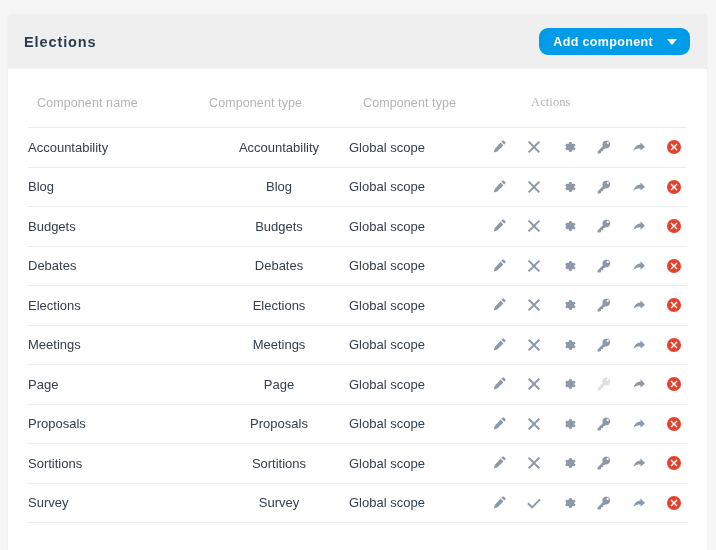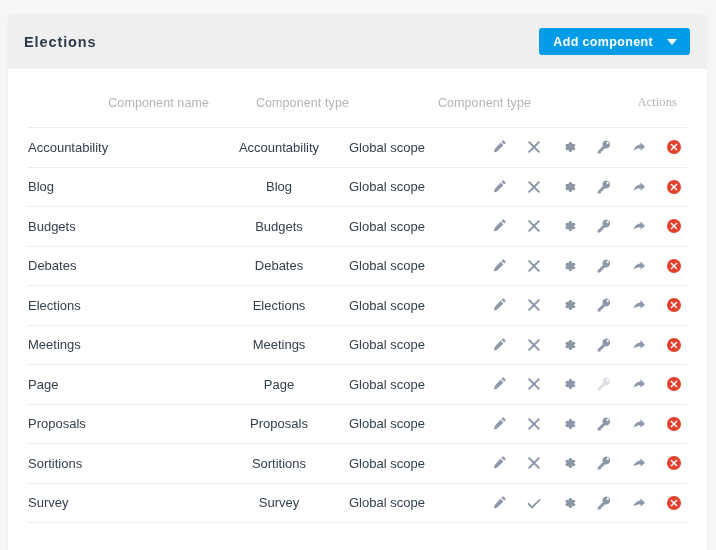"Add component" .add-component-btn { border-radius: 3px -> 9px }
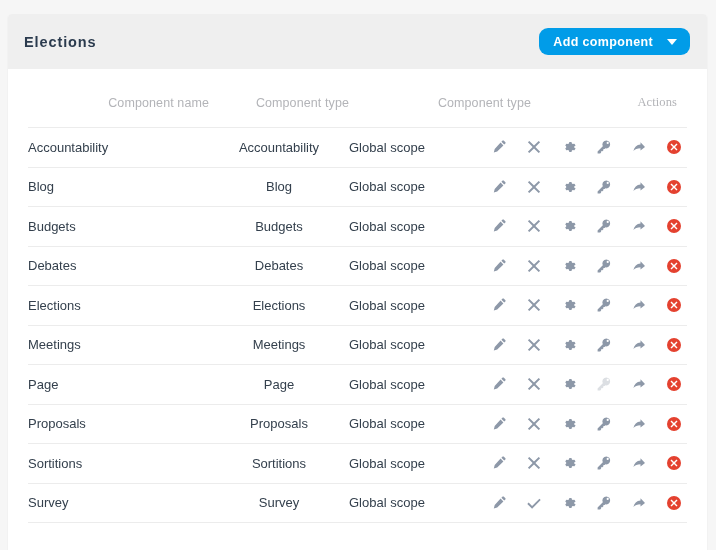"Component name" table.components-table thead th { text-align: right -> left }
